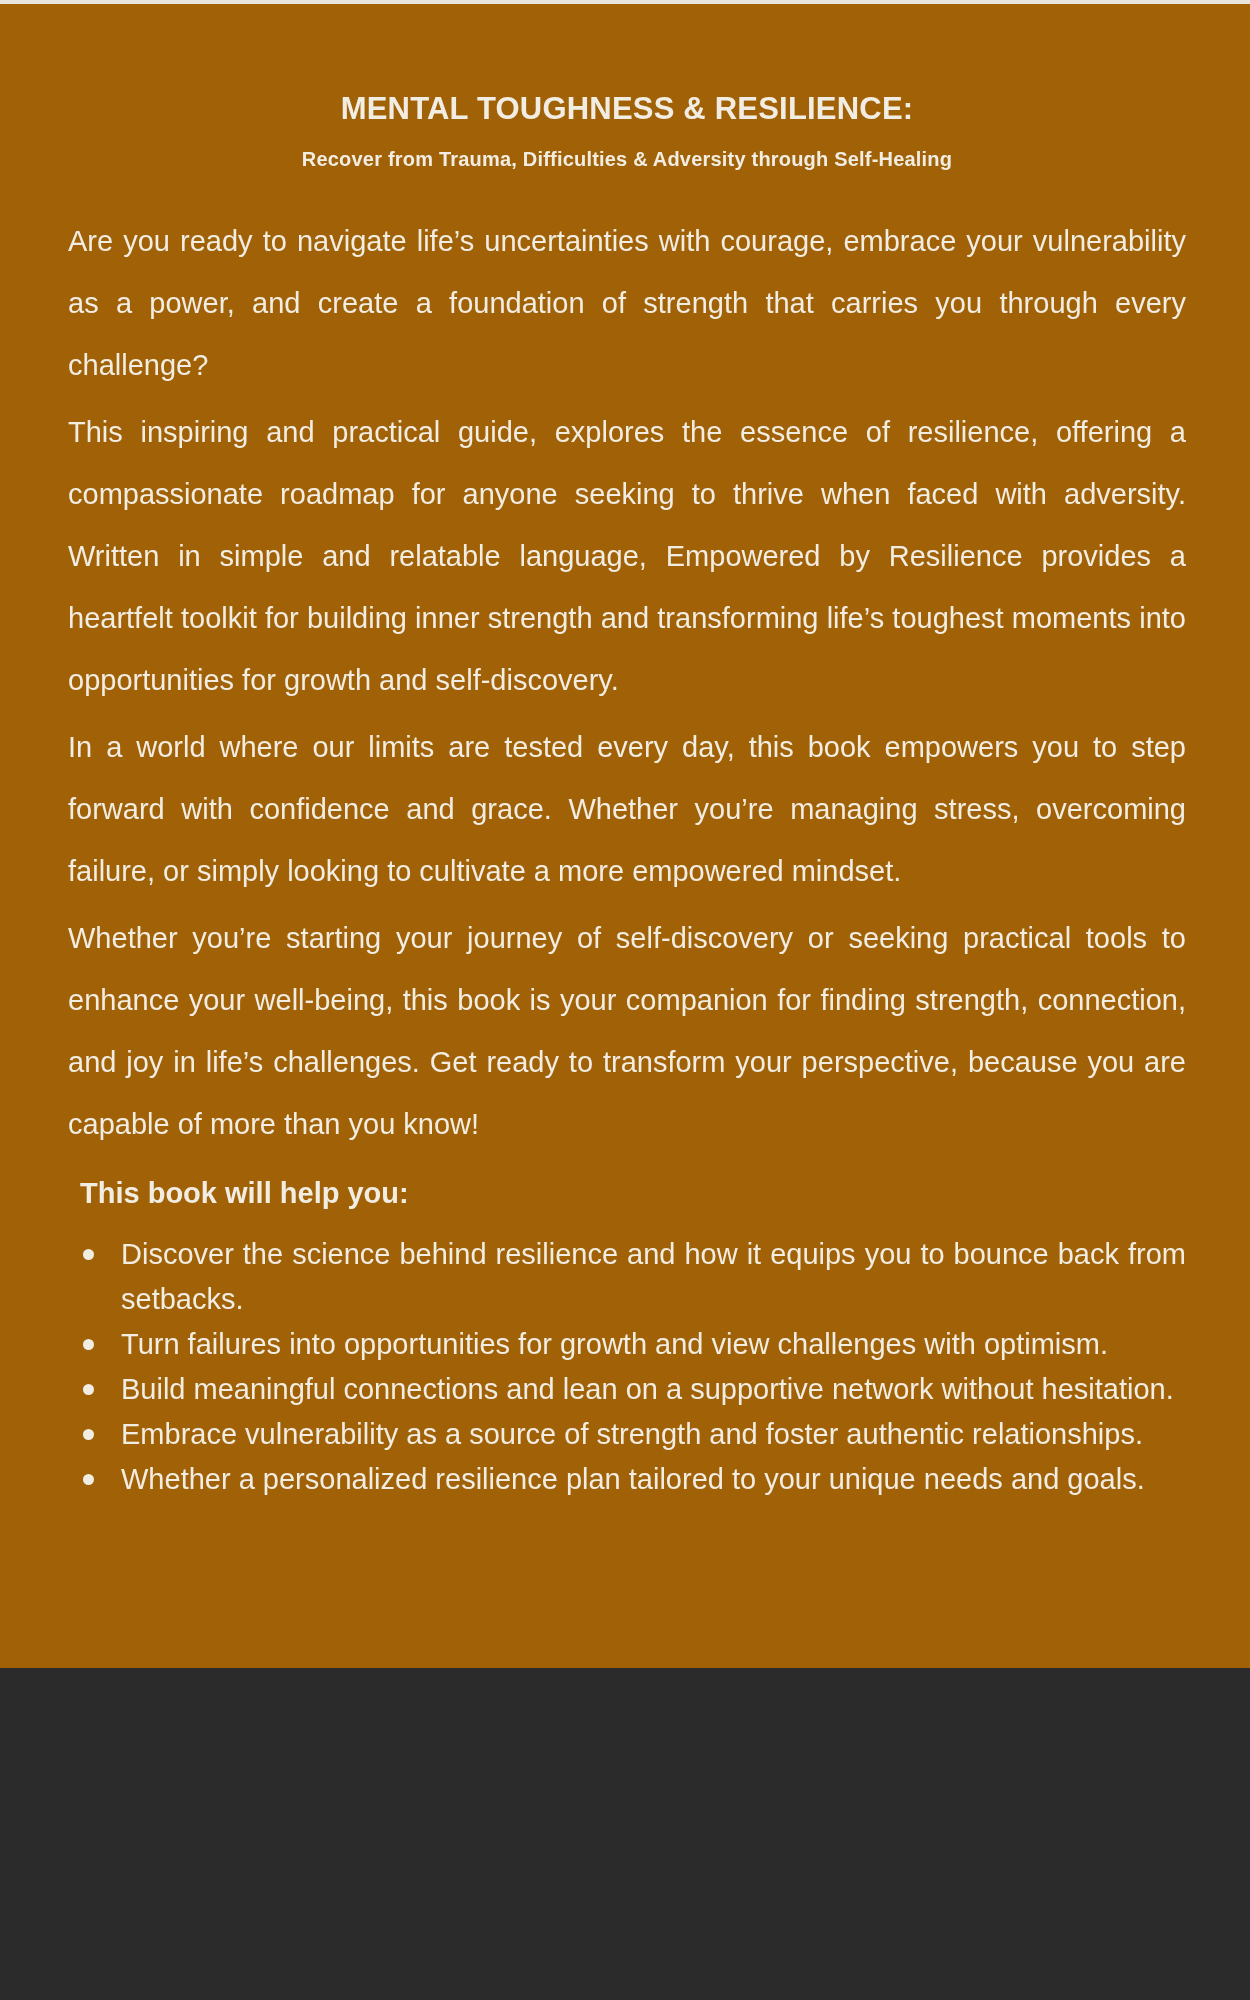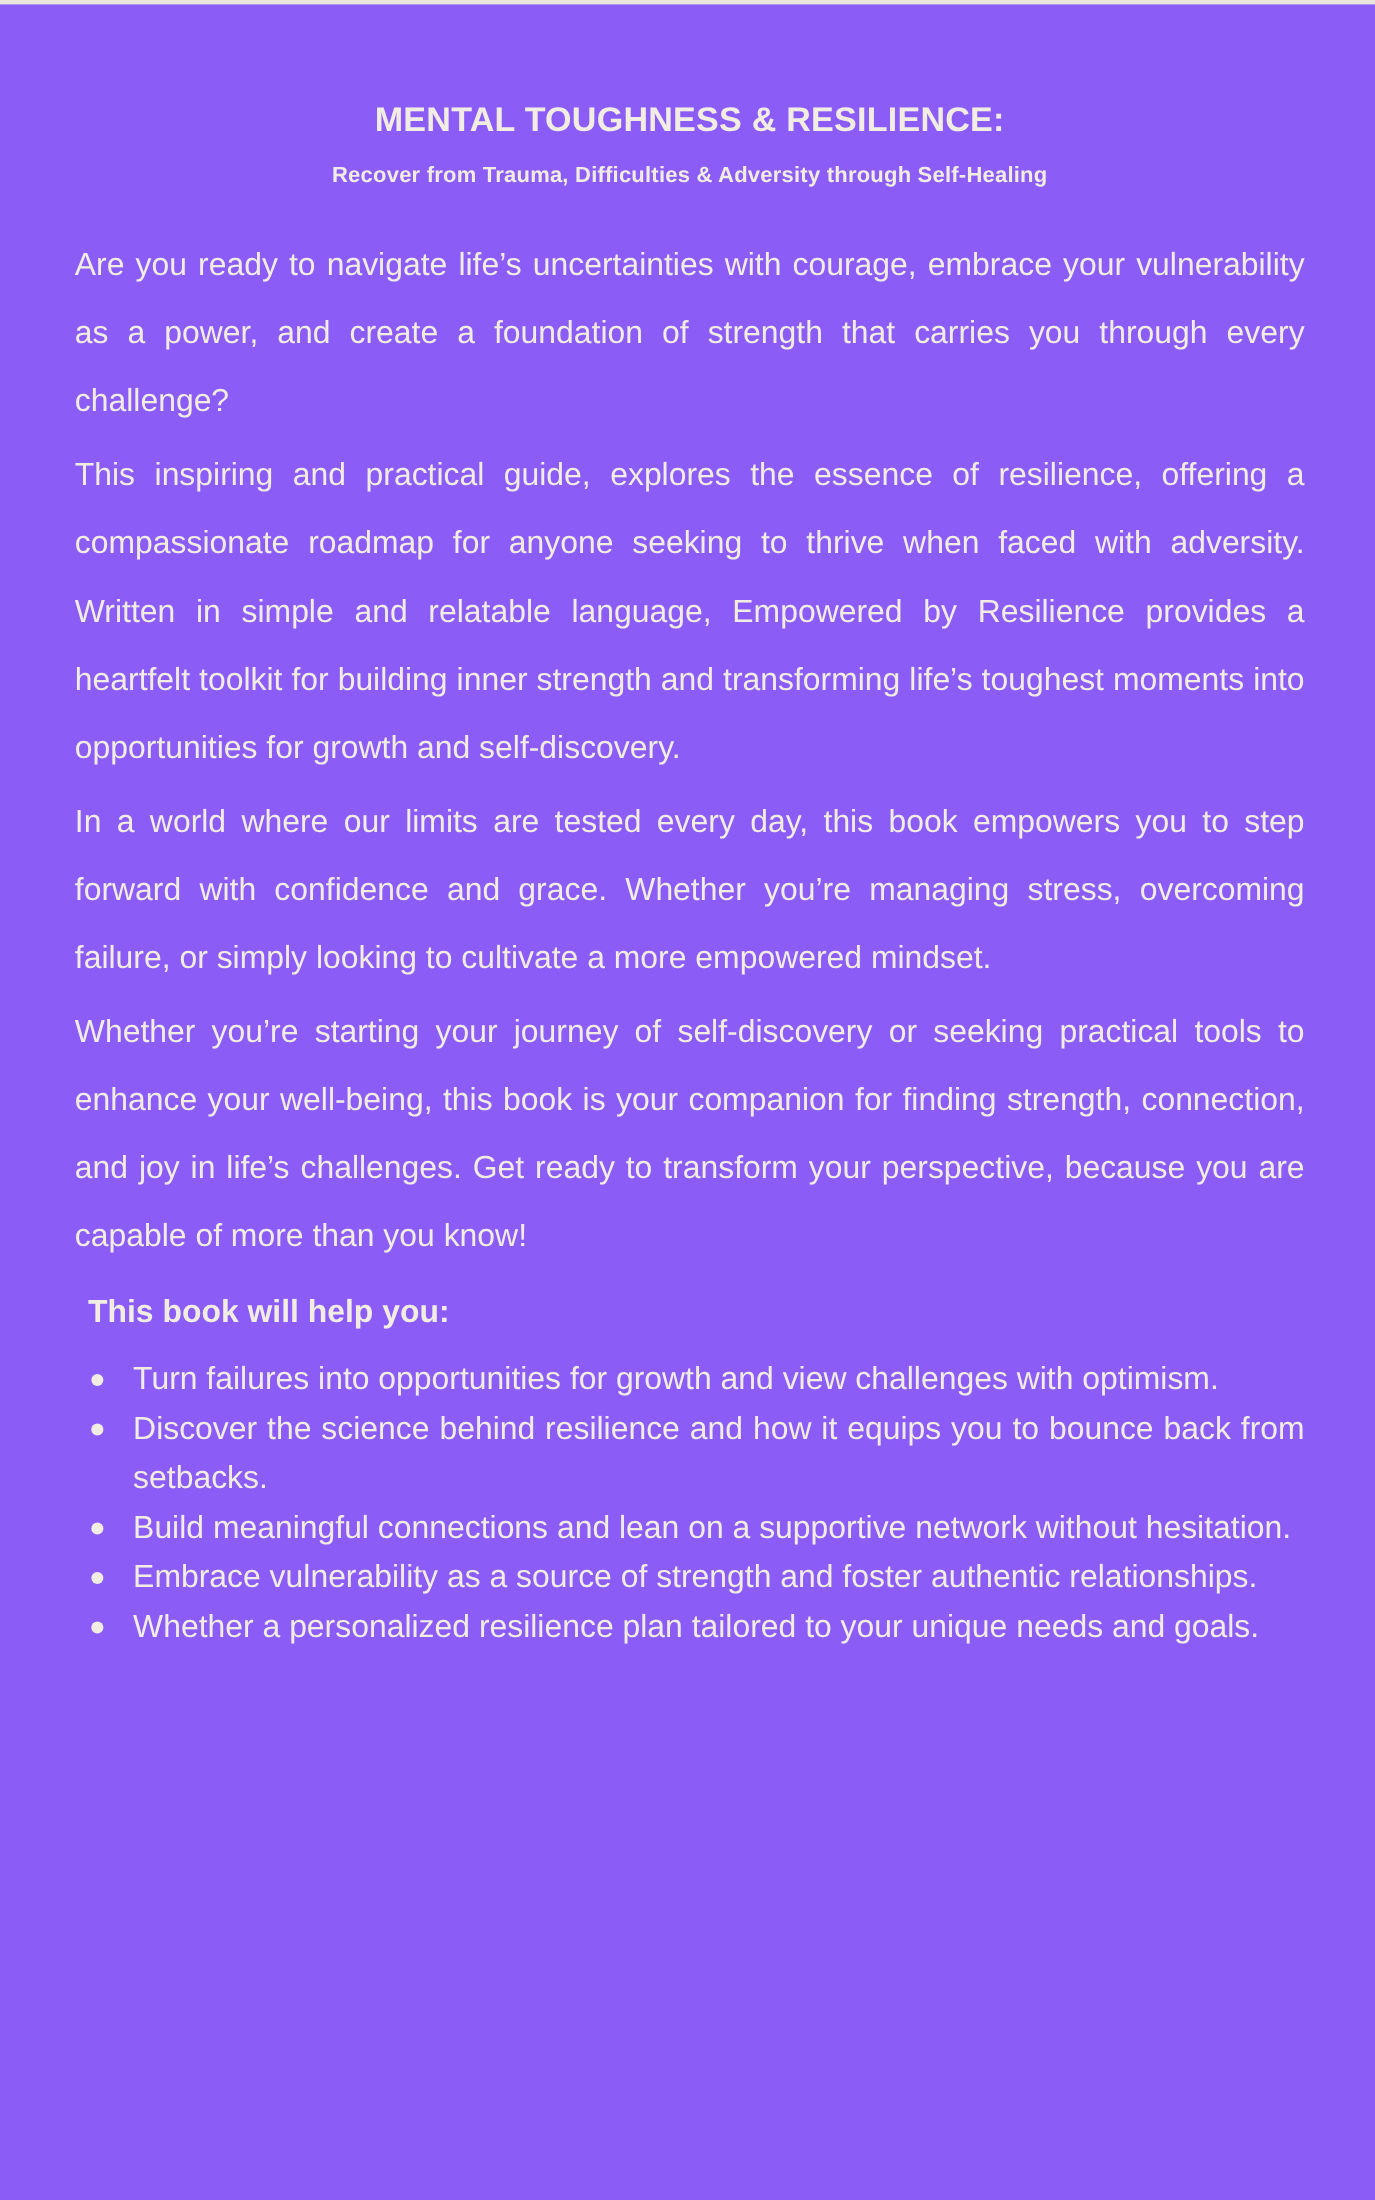"MENTAL TOUGHNESS & RESILIENCE:" .page { background: #8b5cf6 -> #a16207; height: 2000px -> 1668px }
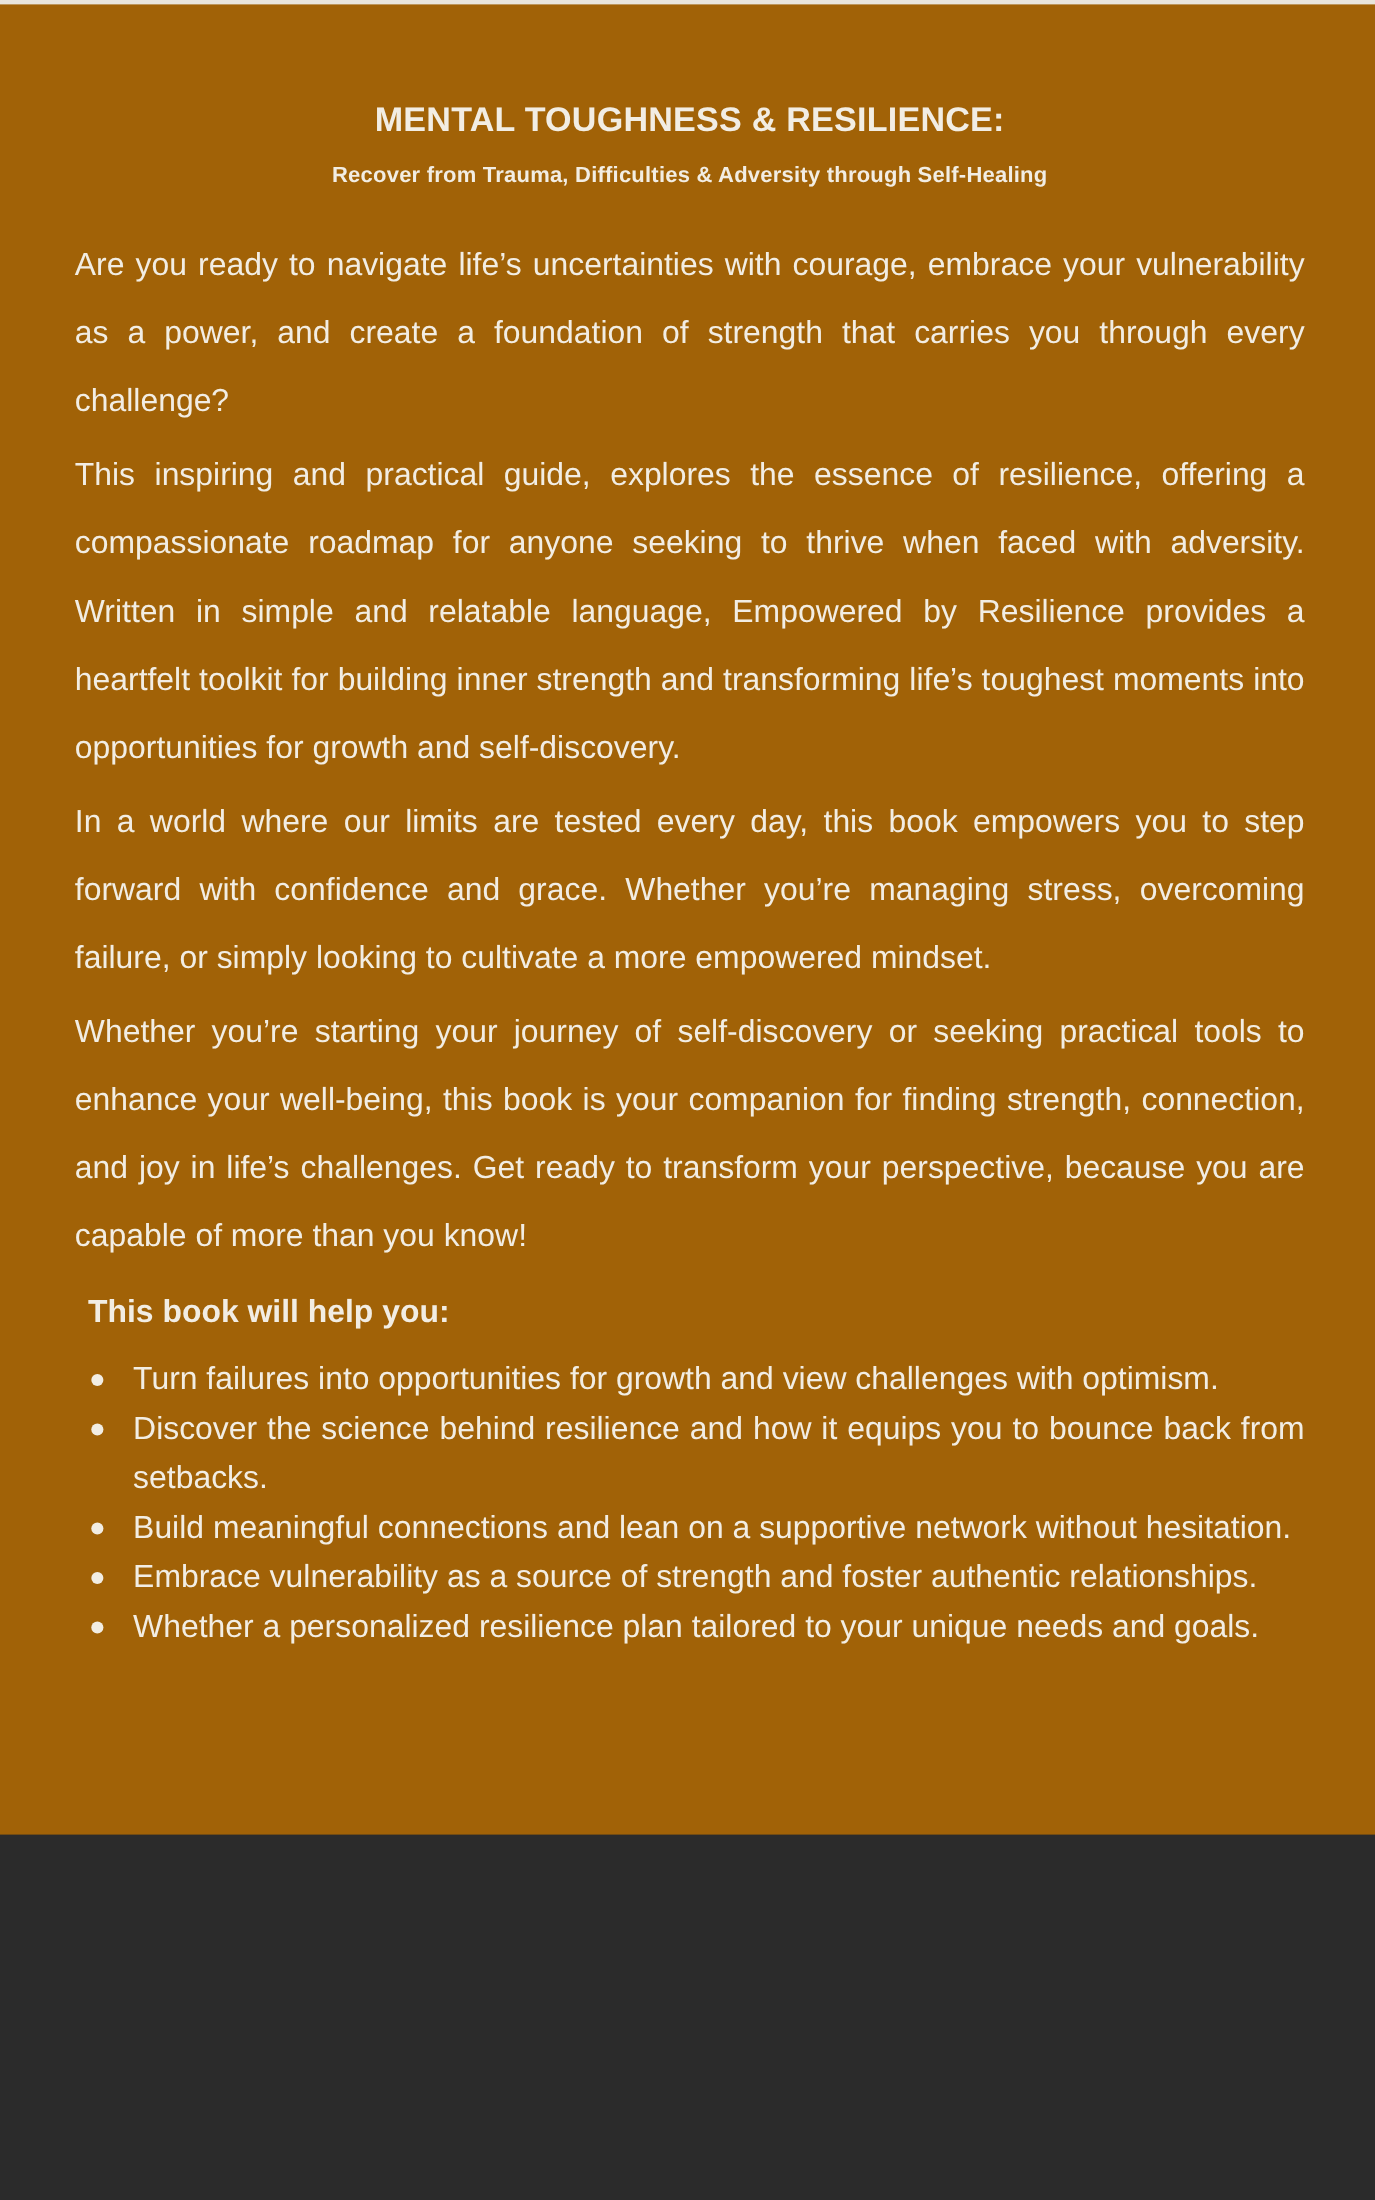"Turn failures into opportunities for" li { order: before "Discover the science behind resilience" -> after "Discover the science behind resilience" }
